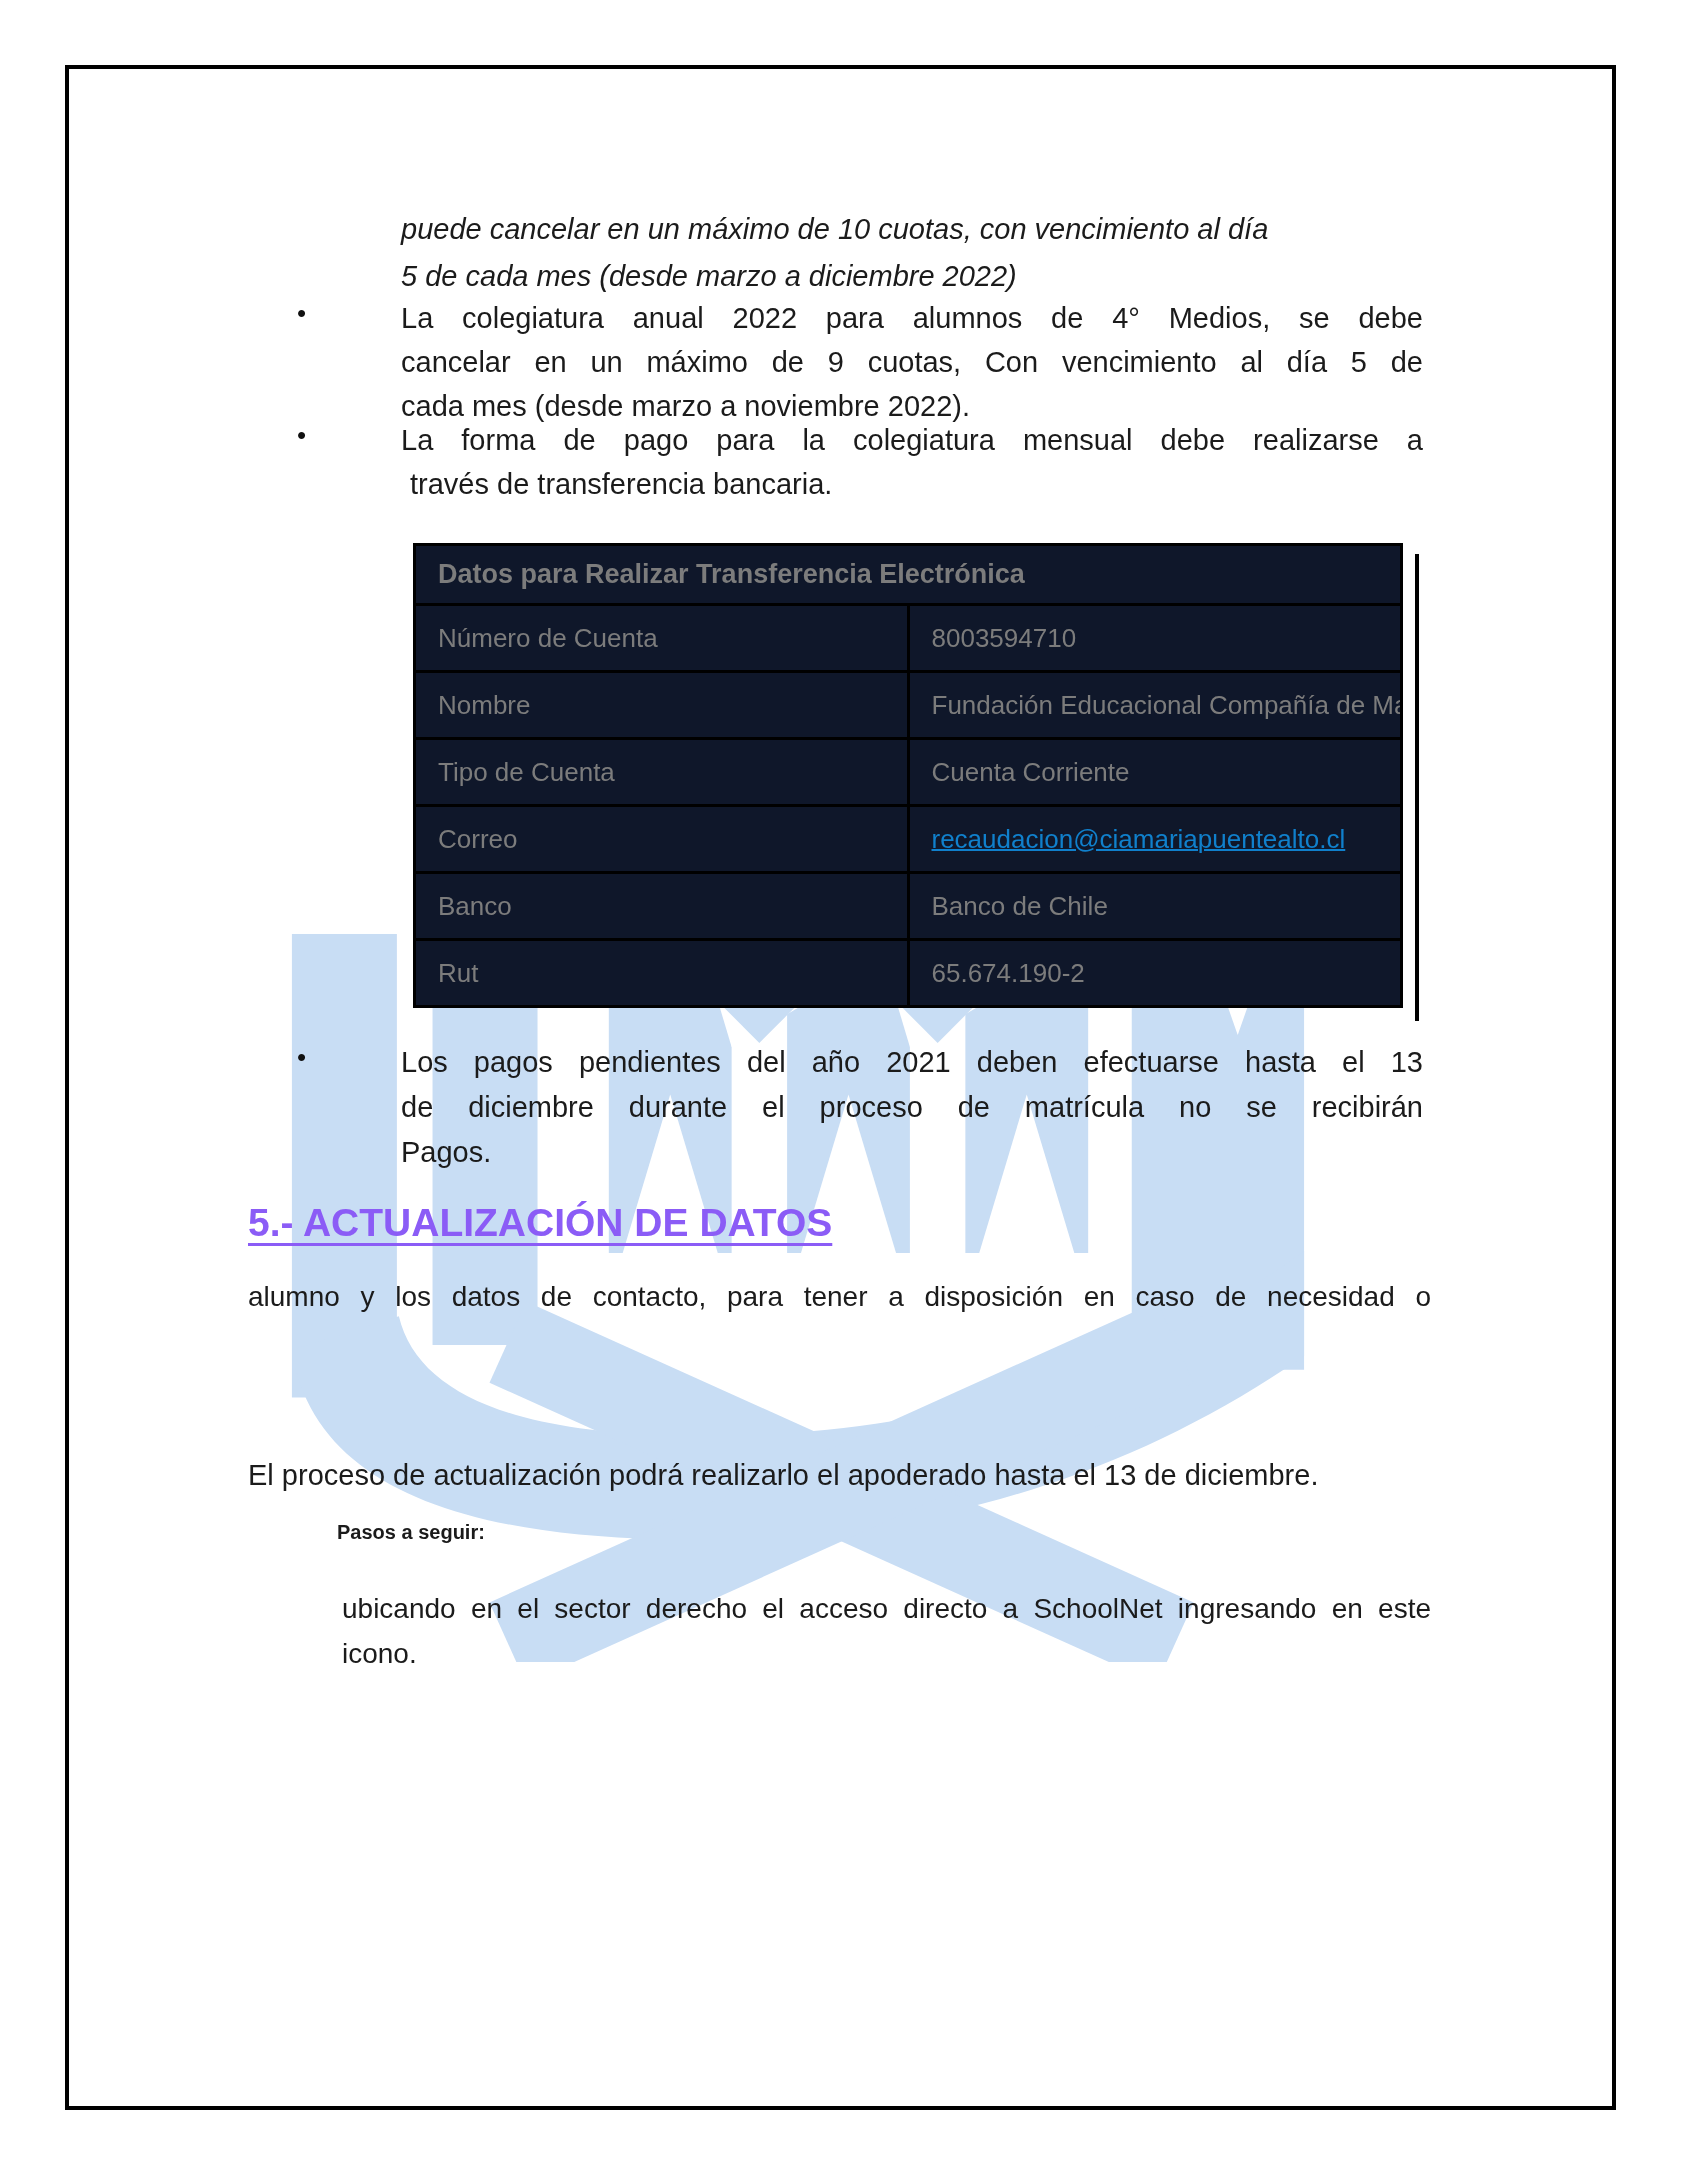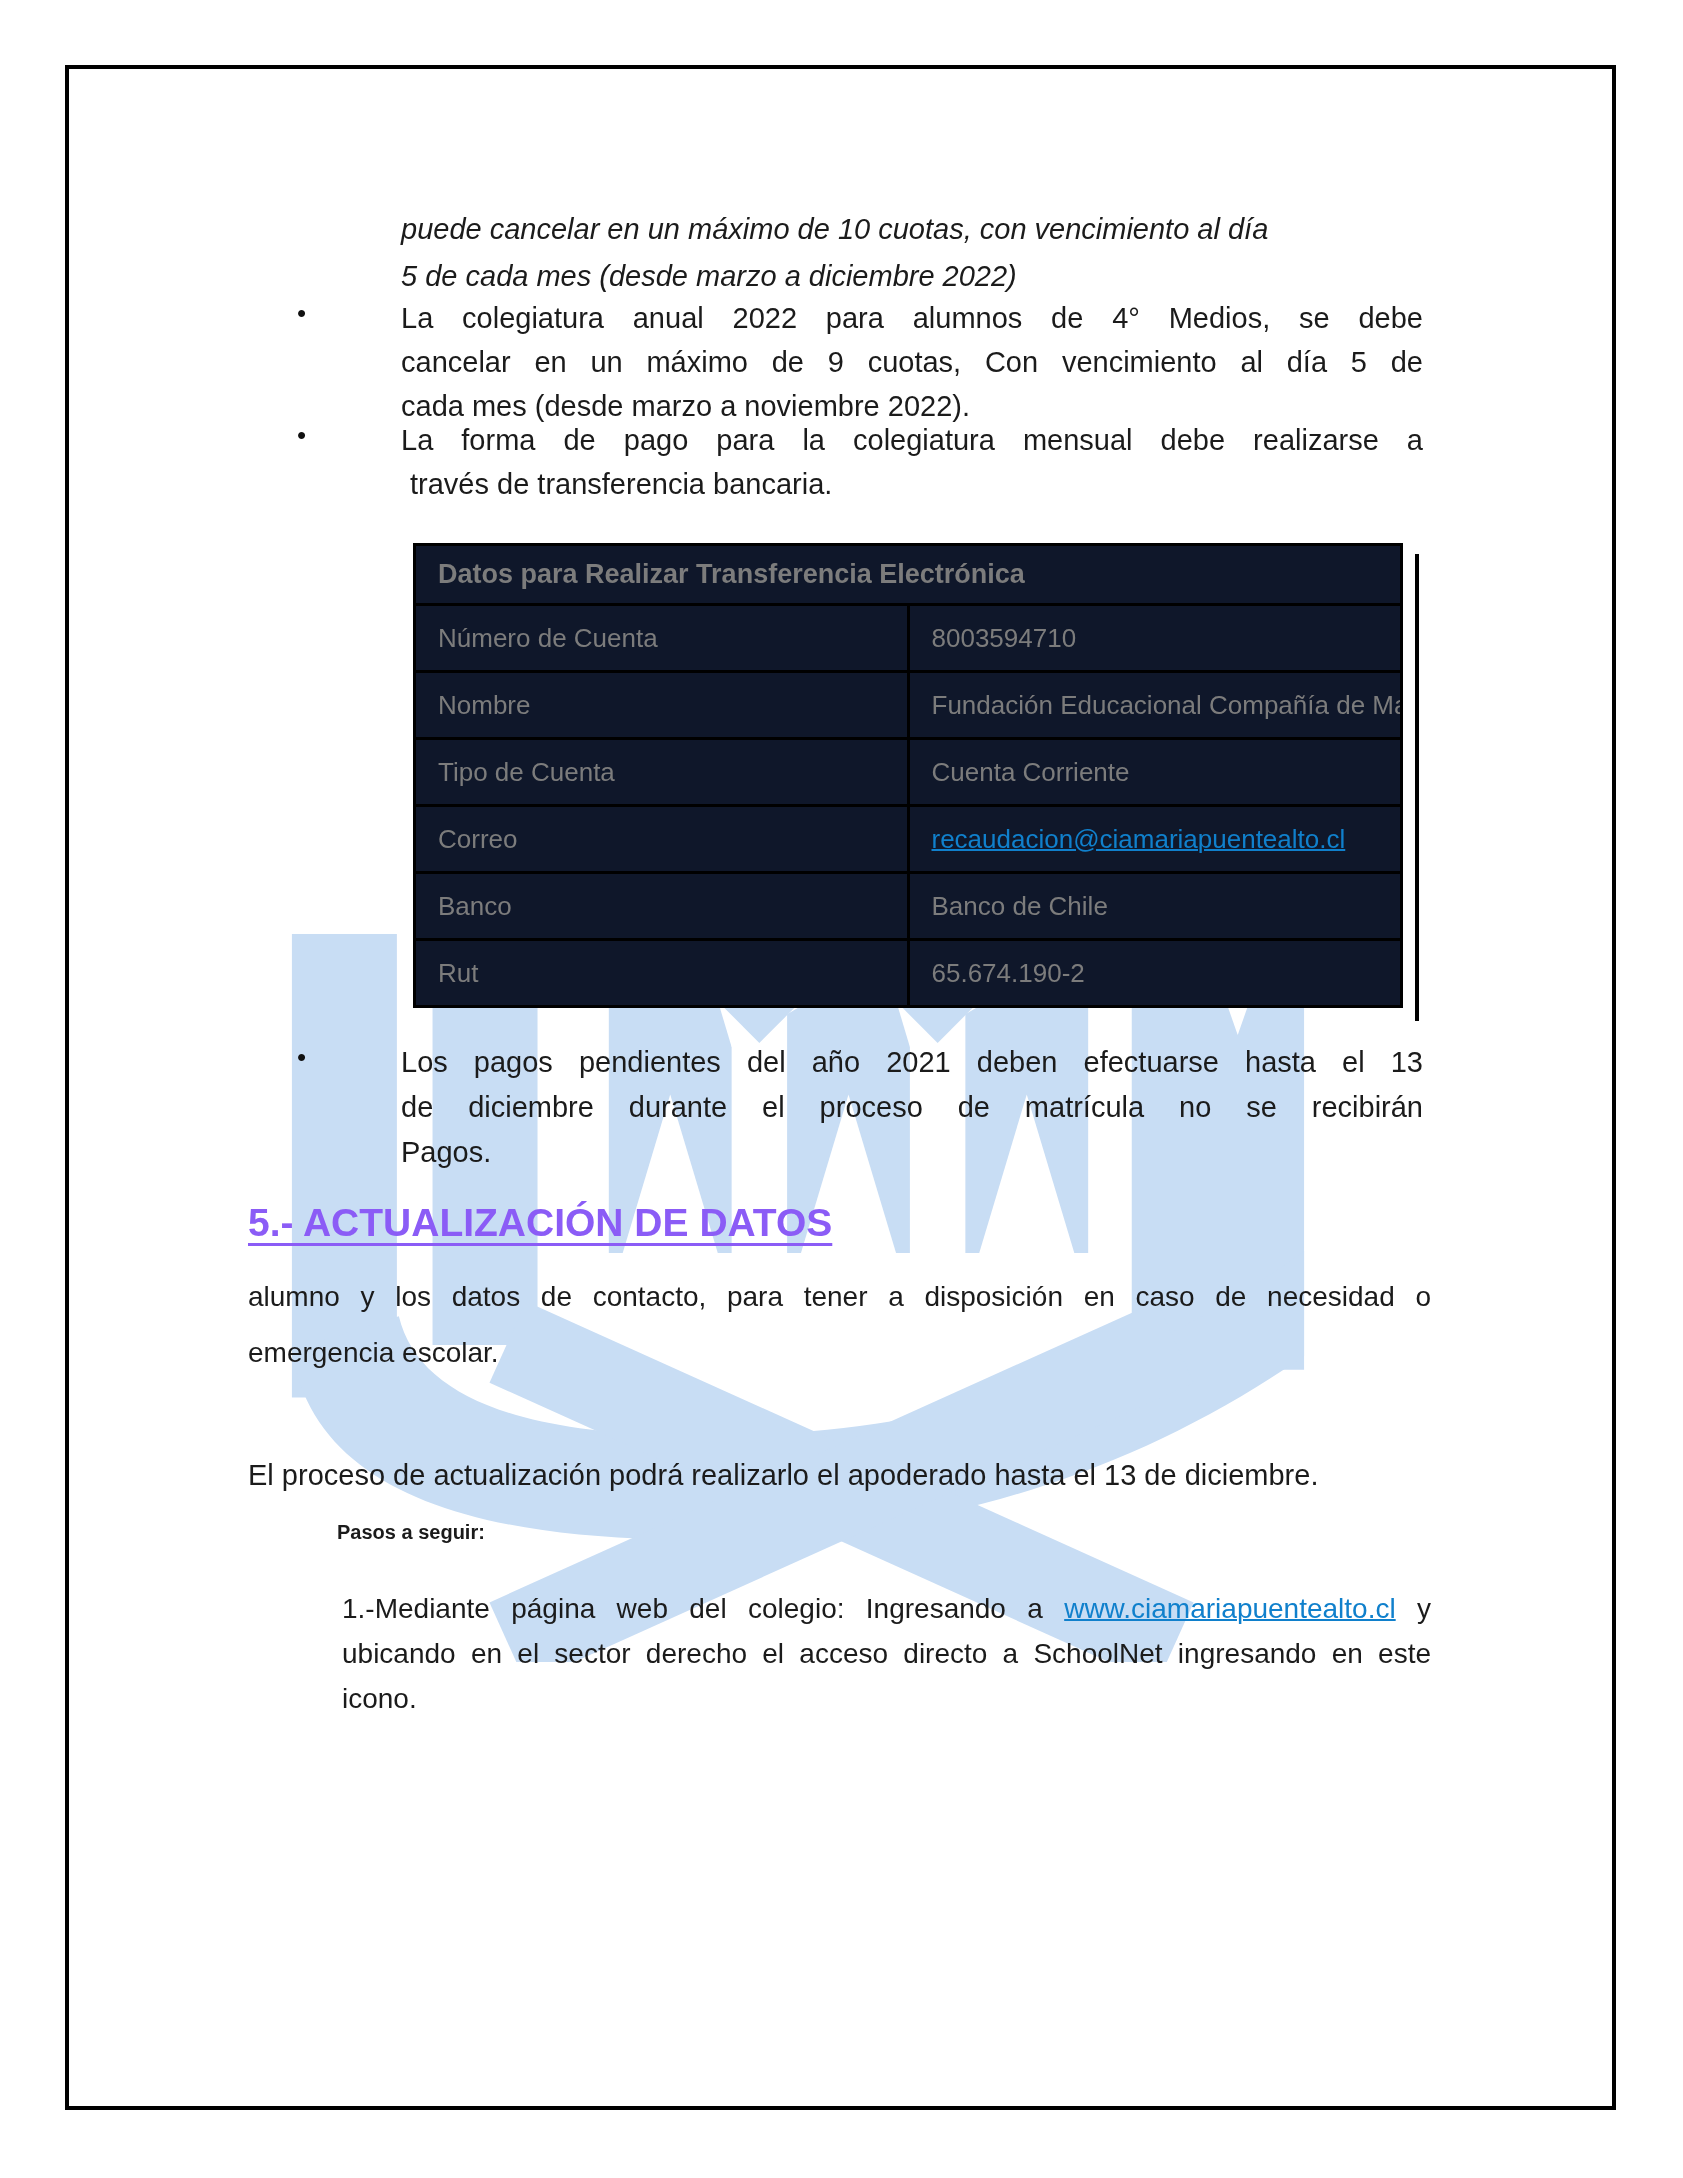"emergencia escolar." div.ln { html: <div>emergencia escolar.</div> -> none }
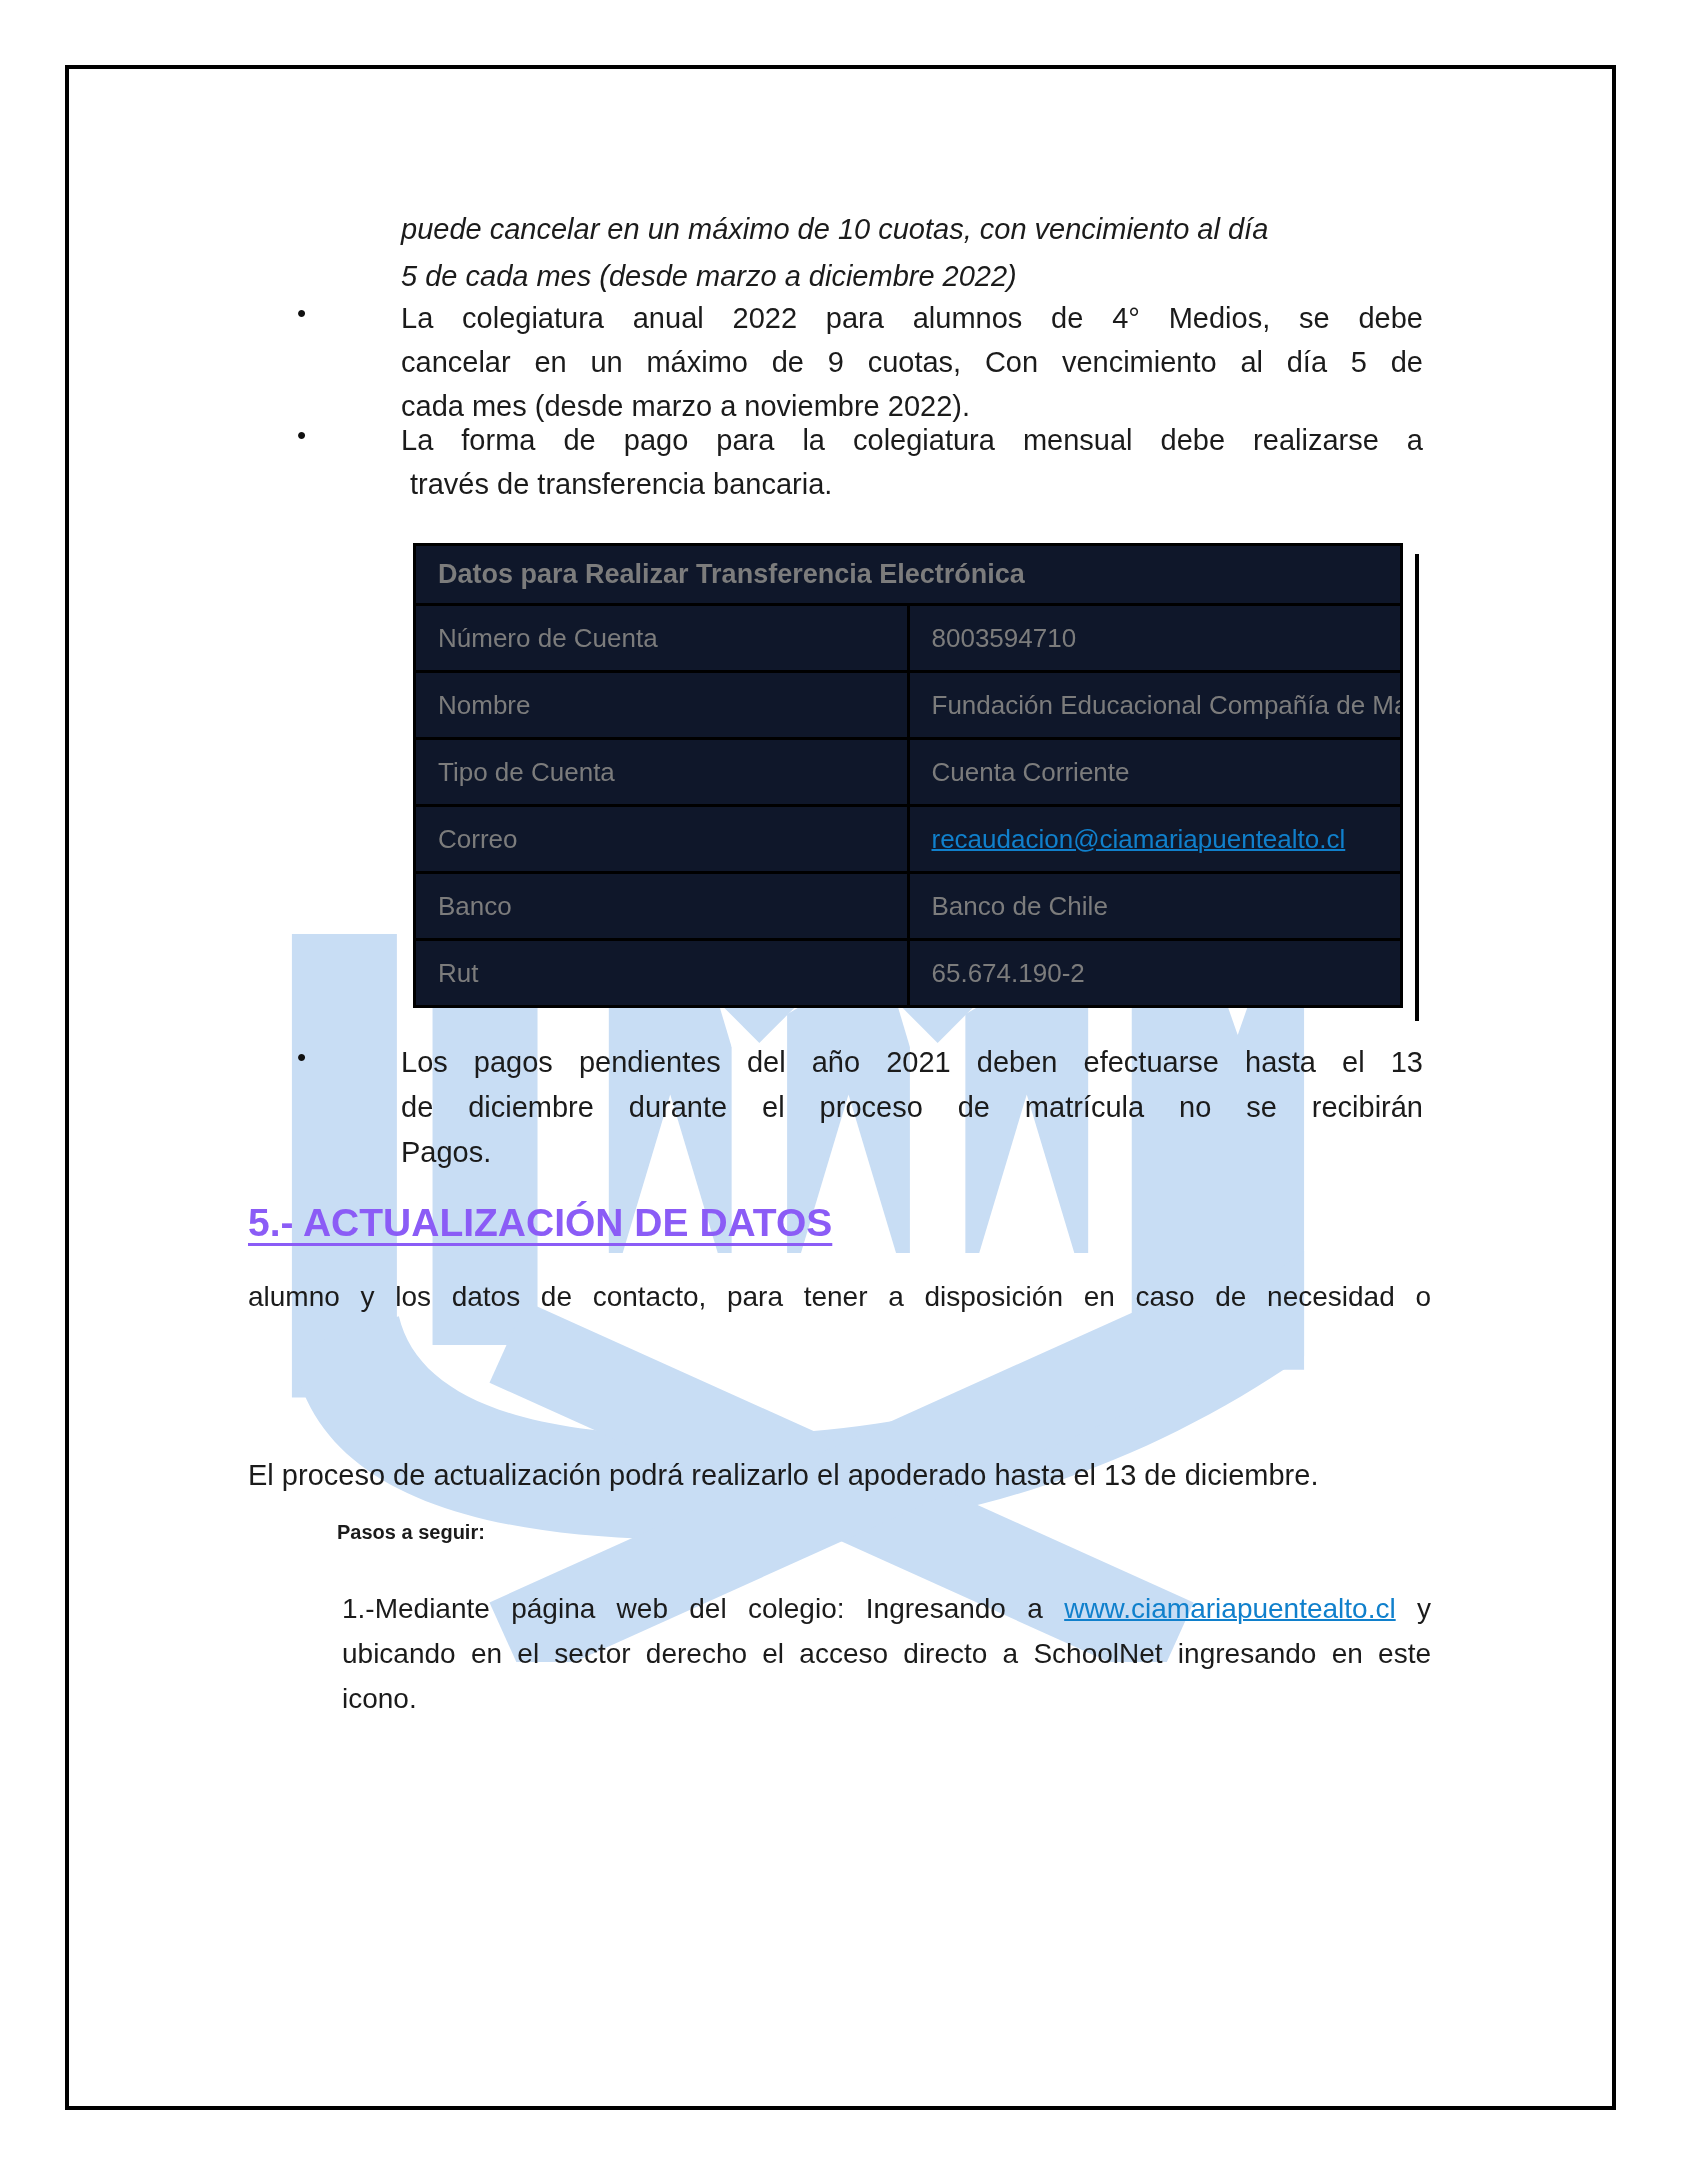"1.-Mediante página web del colegio:" div.ln { html: <div><span>1.-Mediante página web del colegio: Ingresando a </span><a>www.ciamariapuentealto.cl</a><span> y</span></div> -> none }
